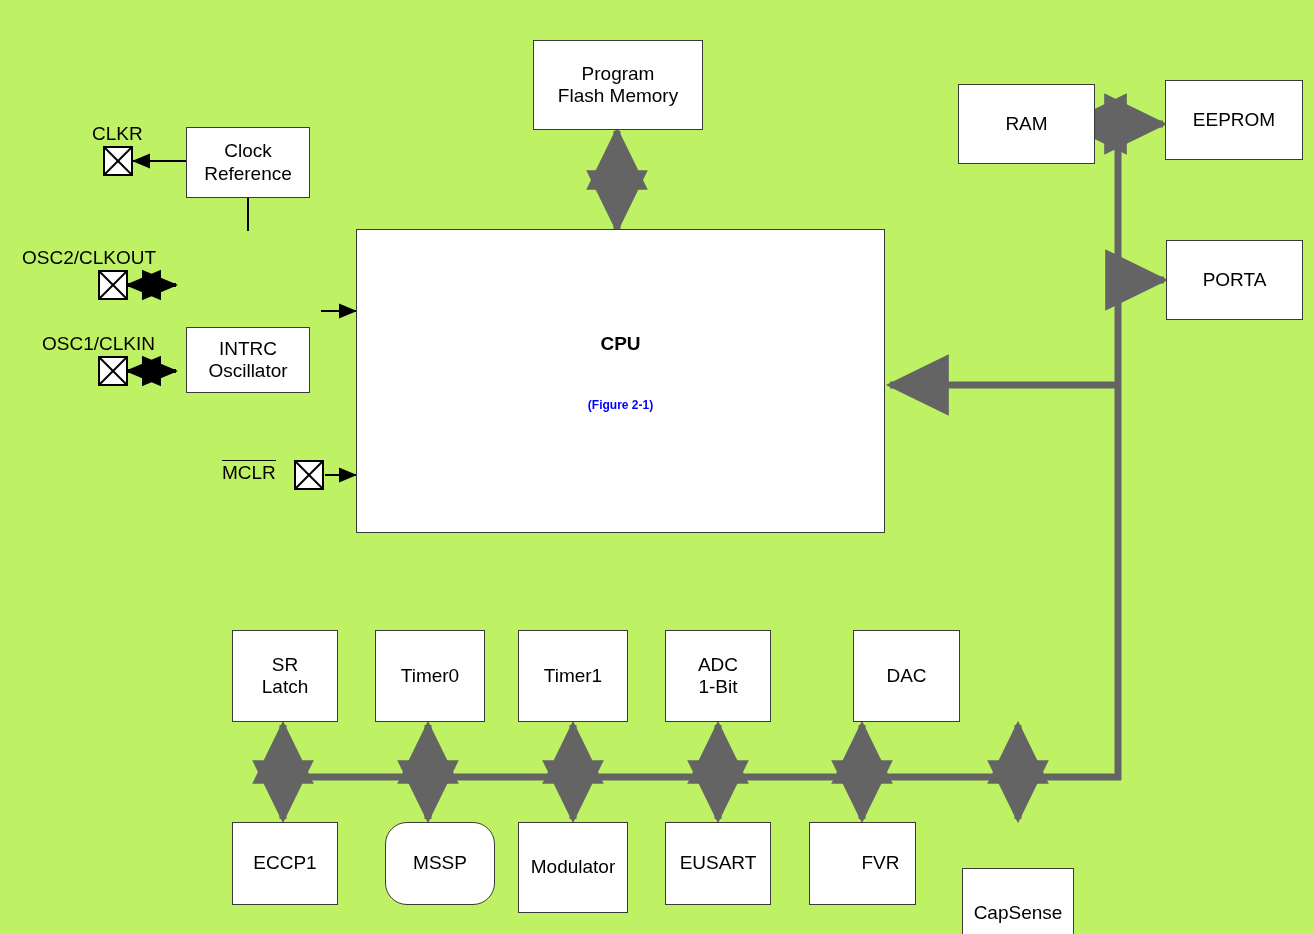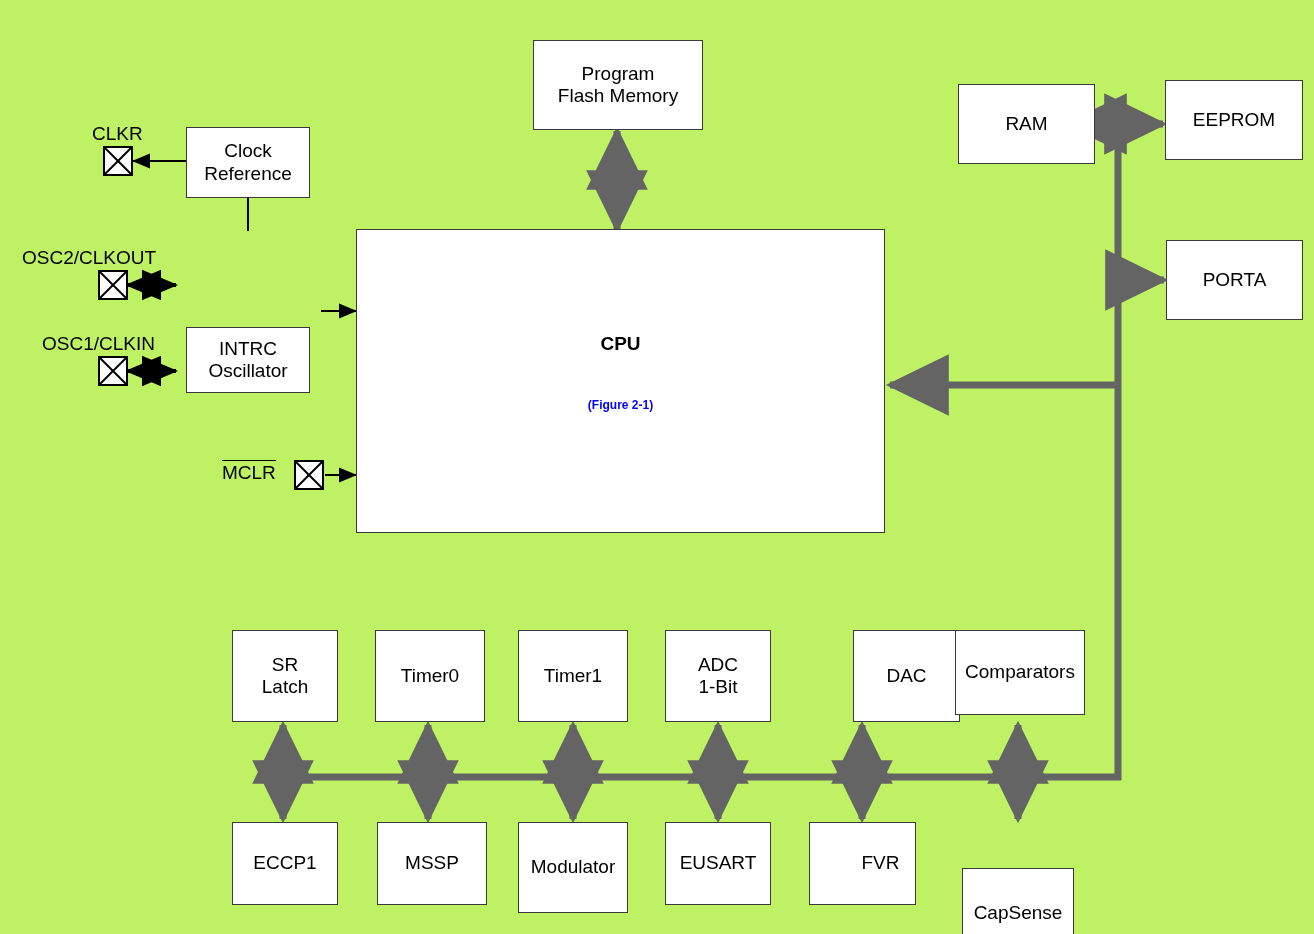"Comparators" div.blk { html: <div>Comparators</div> -> none }
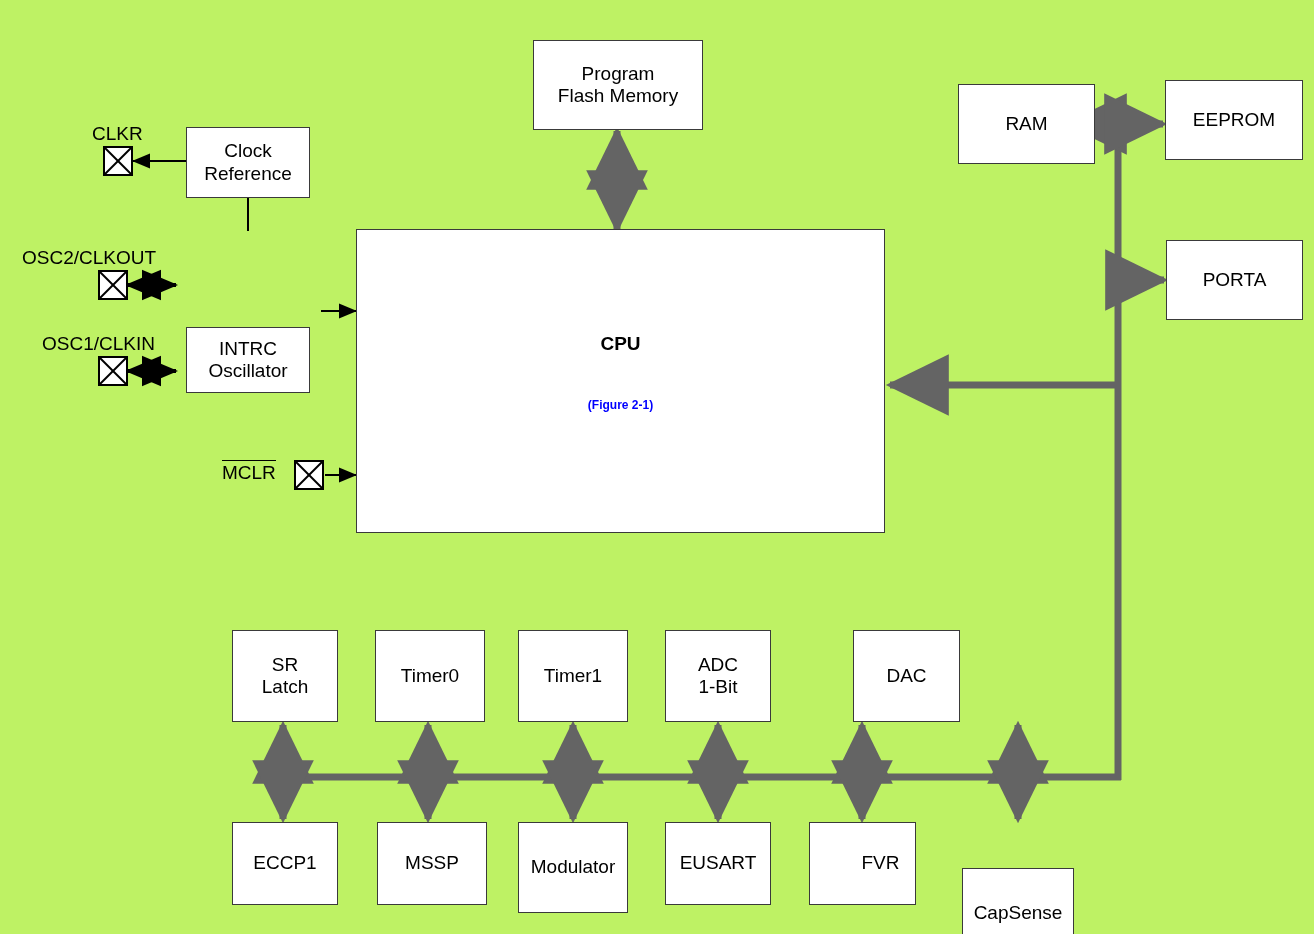"MSSP" div.blk { border-radius: none -> 22px; left: 377px -> 385px }
